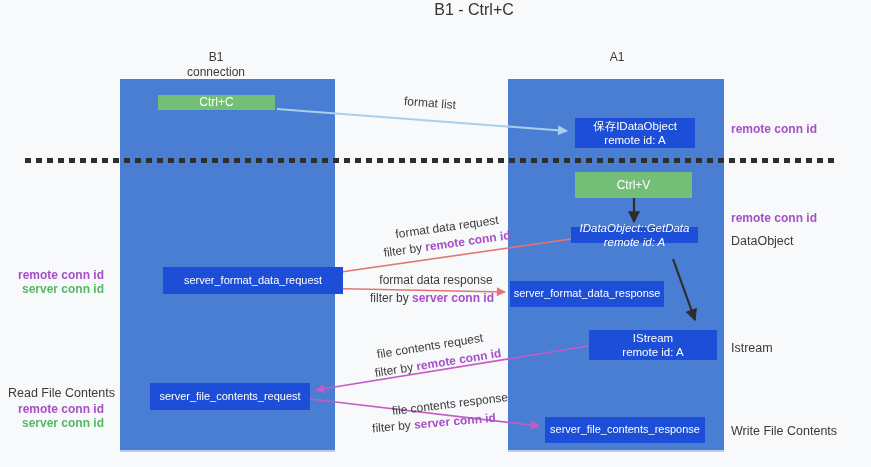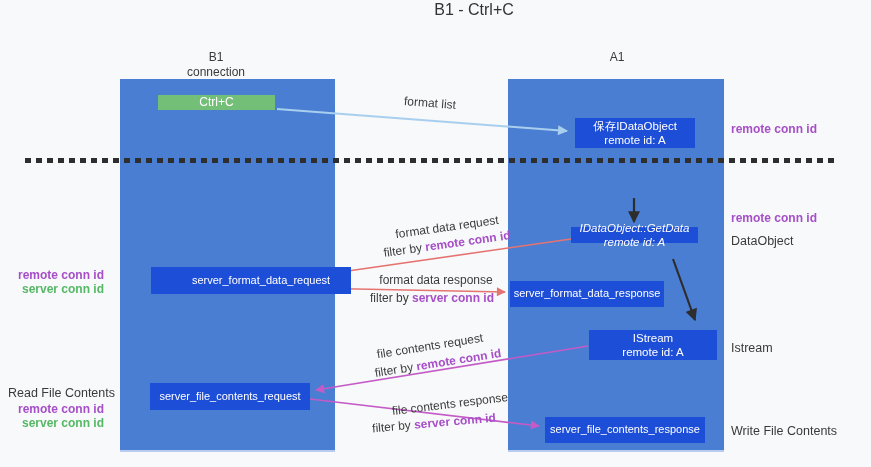"Ctrl+V" div.node { html: none -> <div> <div>Ctrl+V</div> </div> }
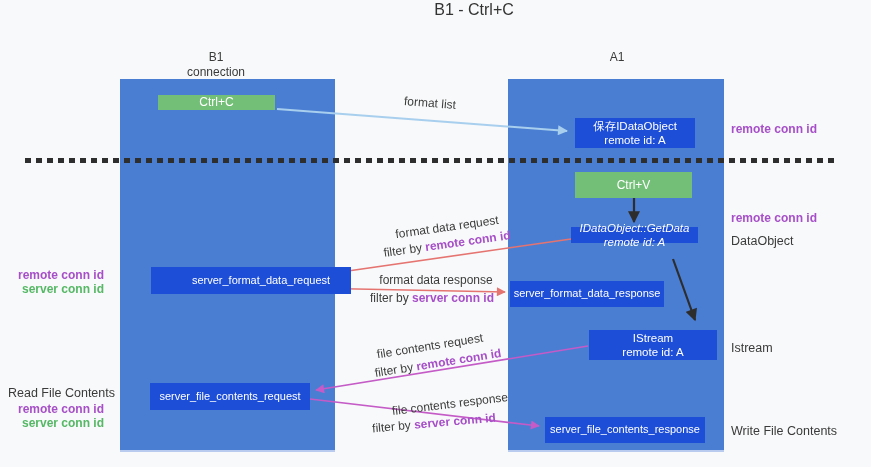"server_format_data_request" div.node { left: 151px -> 163px; padding-left: 20px -> none }
